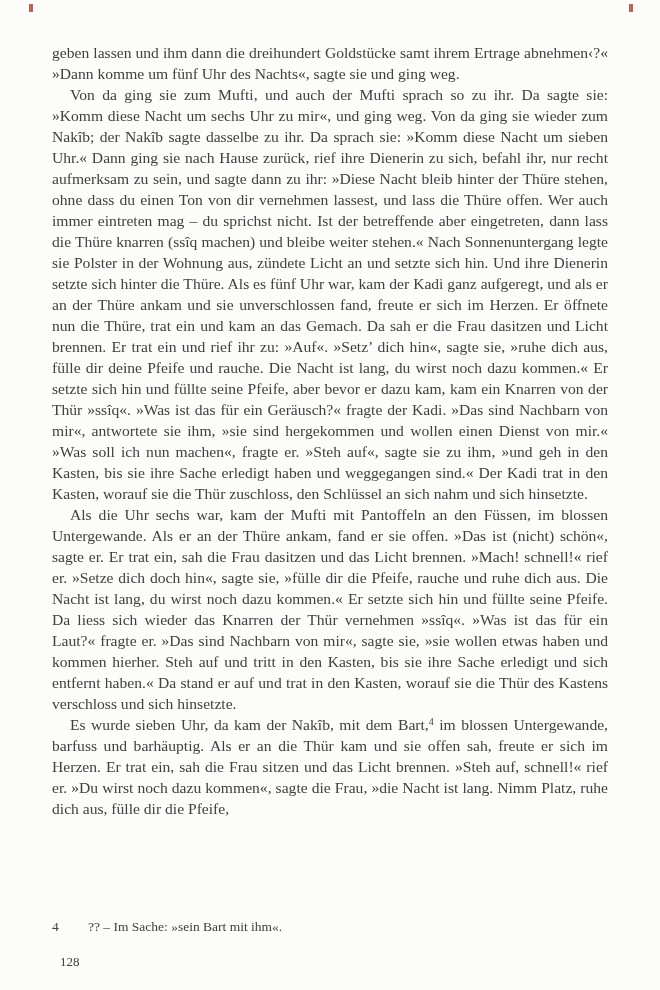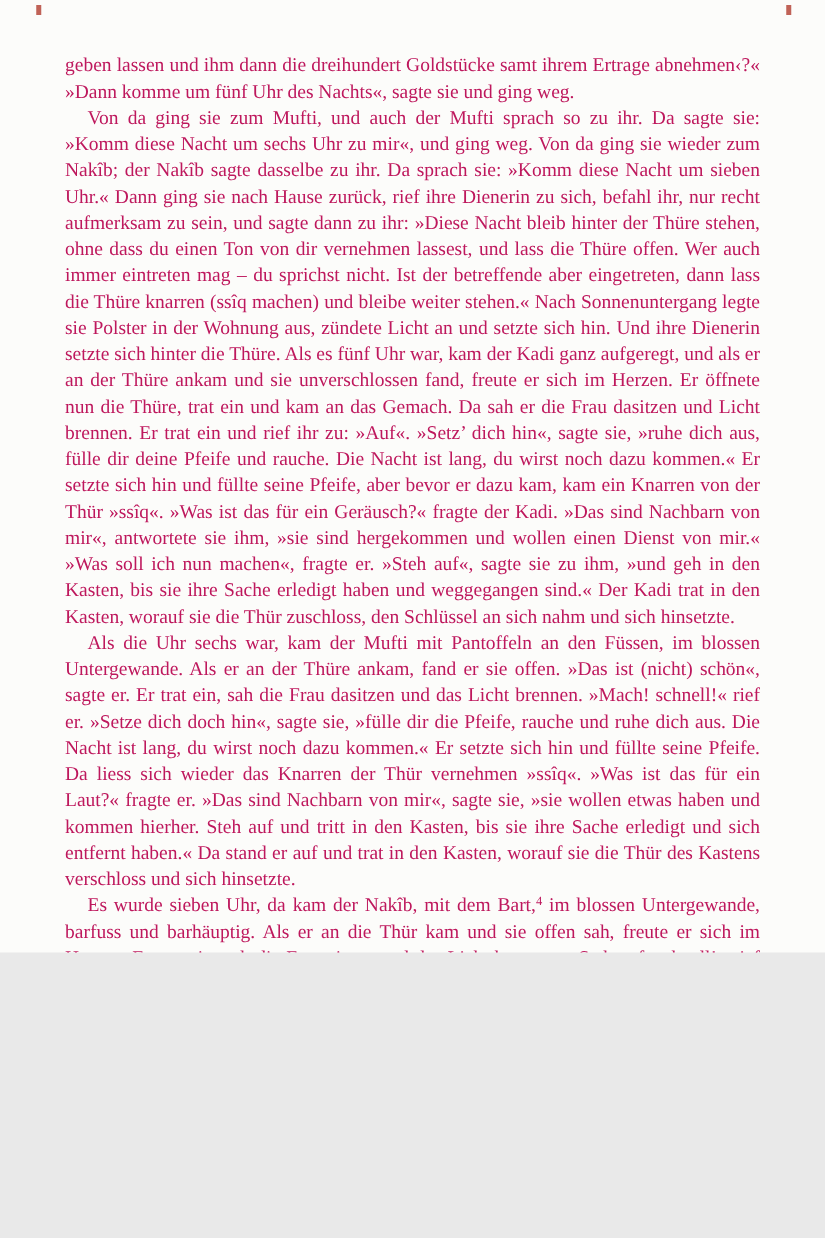"geben lassen und ihm dann" .page { color: #be185d -> #404040; height: 762px -> 990px }
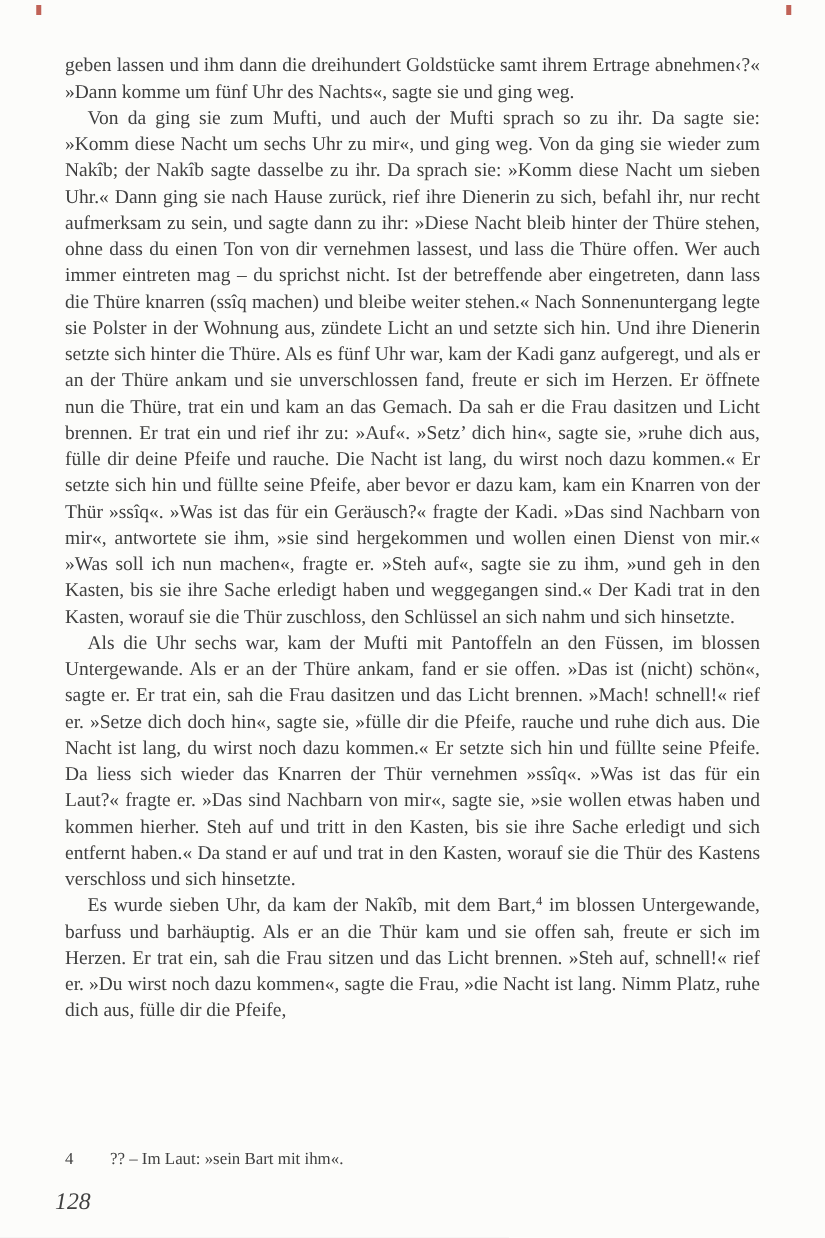"?? – Im Laut: »sein" span { text: Laut -> Sache }
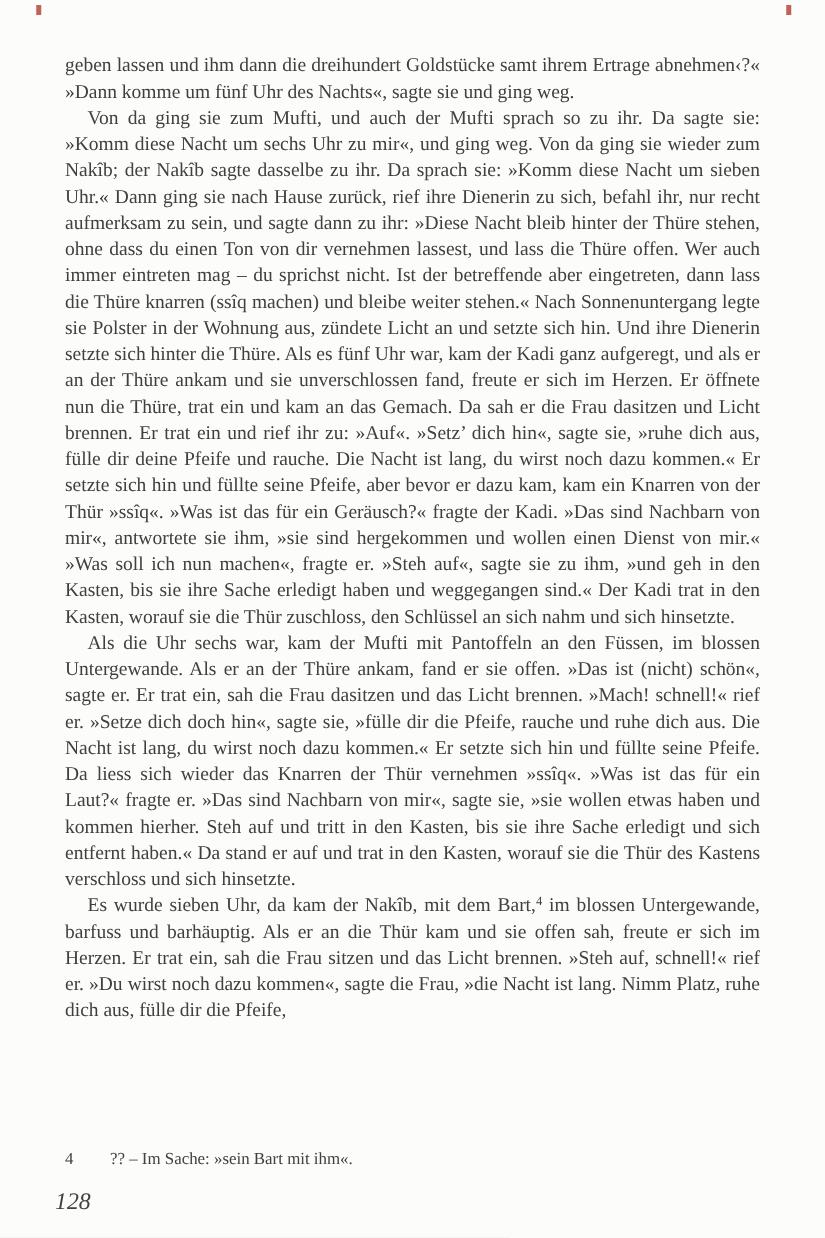"128" .page-number { font-size: 19px -> 13px; font-style: italic -> none; left: 44px -> 60px }
